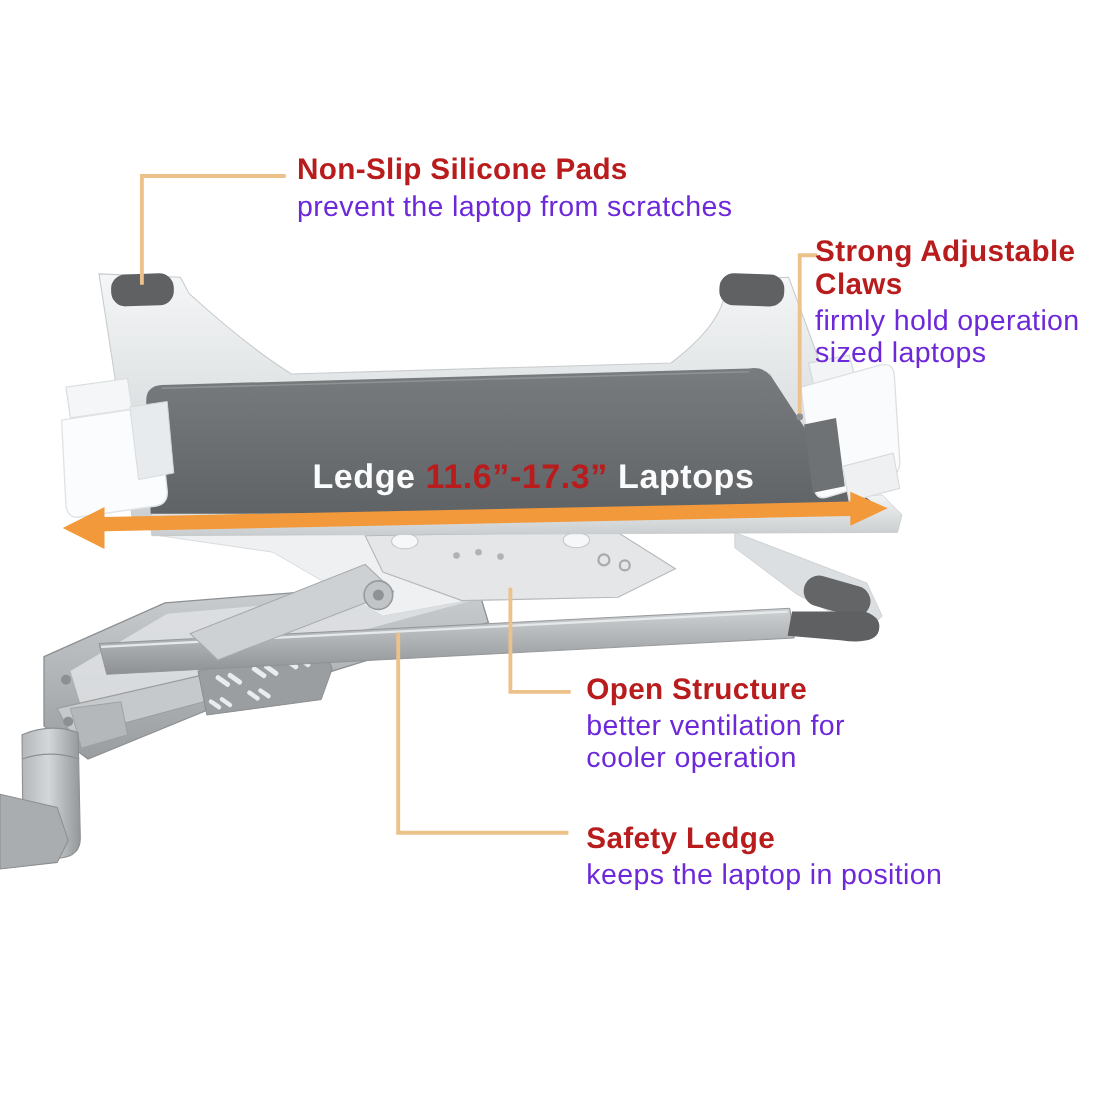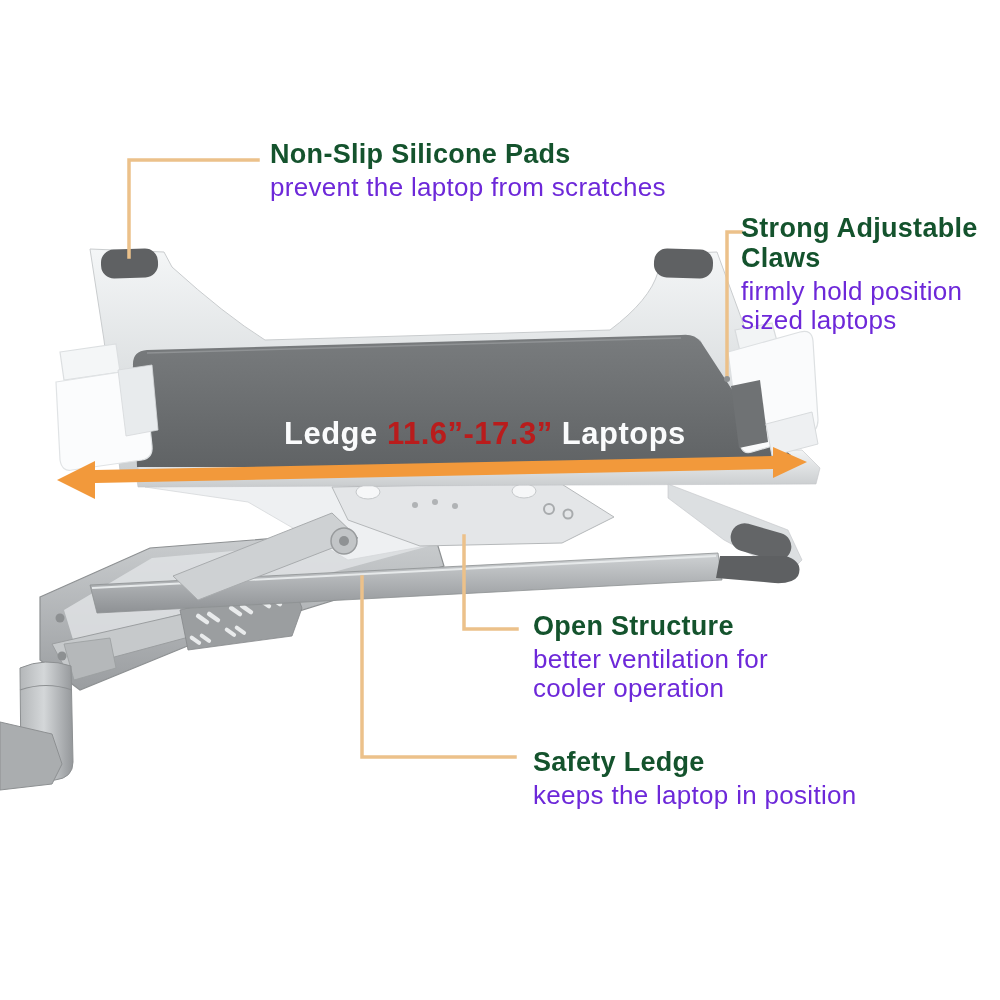"Non-Slip Silicone Pads" .callout-title { color: #14532d -> #b91c1c }
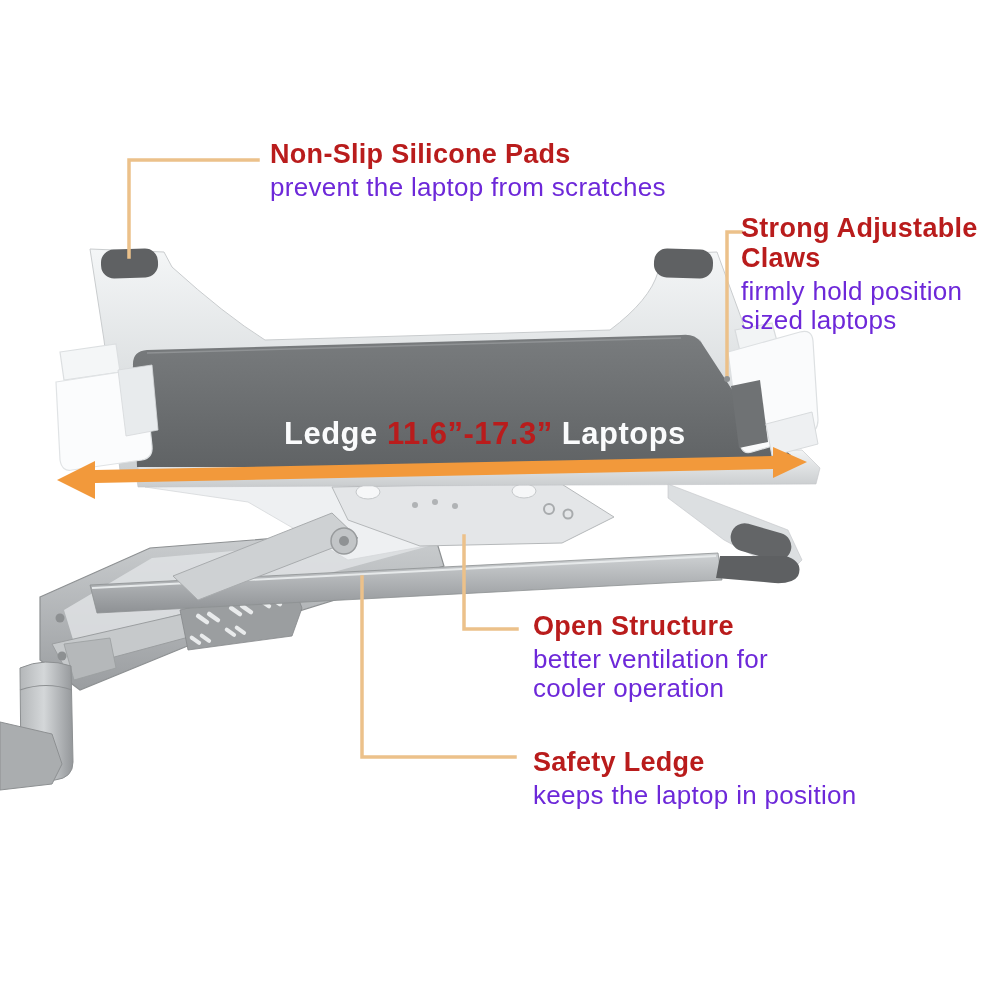"firmly hold position sized laptops" div.callout-body { text: position -> operation }
